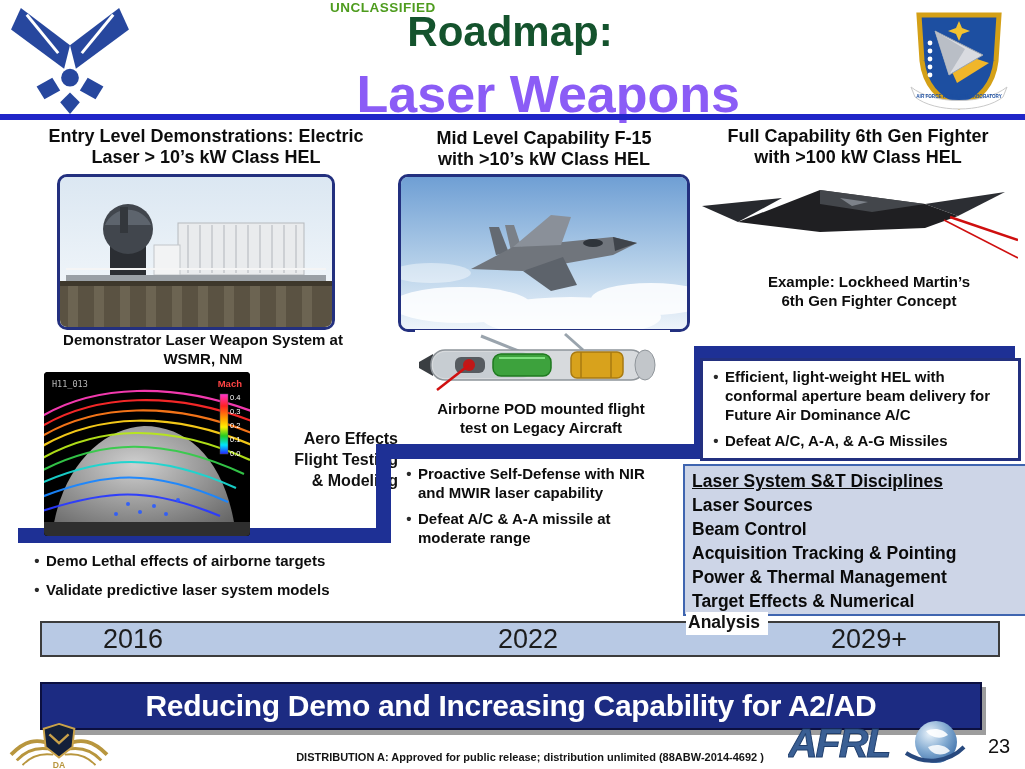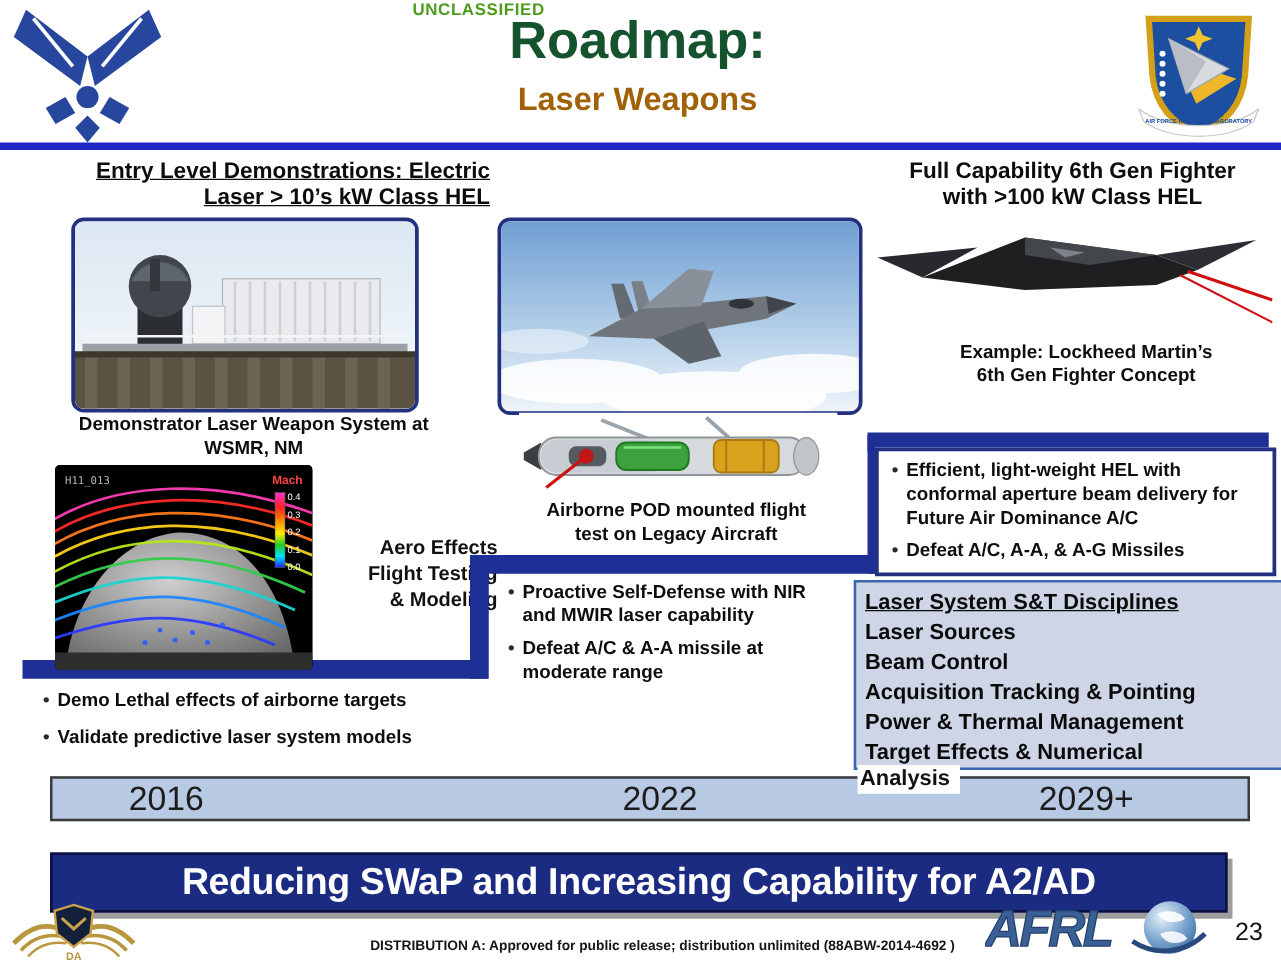"Laser Weapons" #title2 { color: #a16207 -> #8b5cf6; font-size: 26px -> 52px; text-align: center -> right }
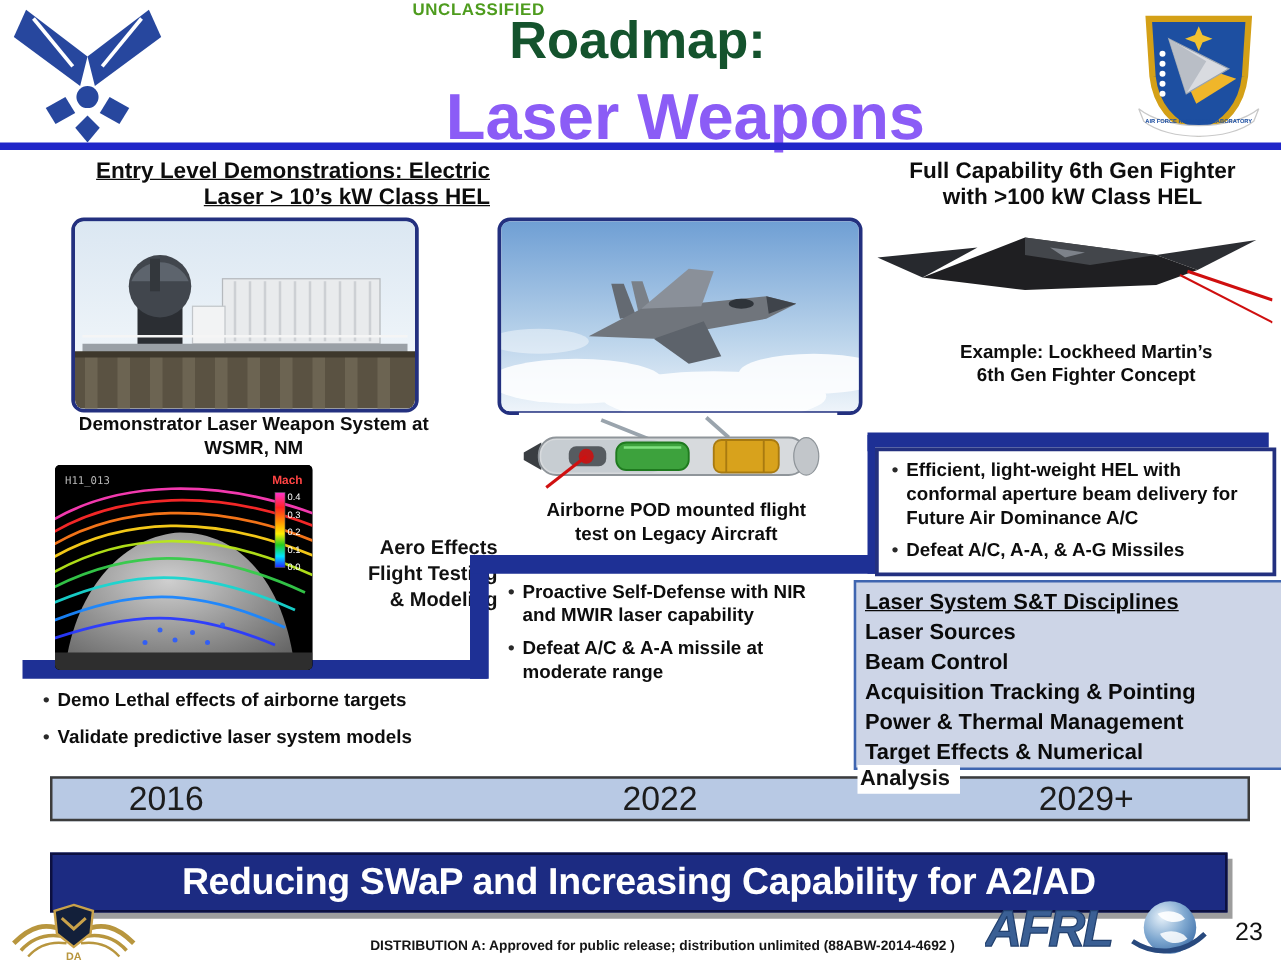"Entry Level Demonstrations: Electric" #entry-heading { text-align: right -> center; text-decoration: underline -> none }
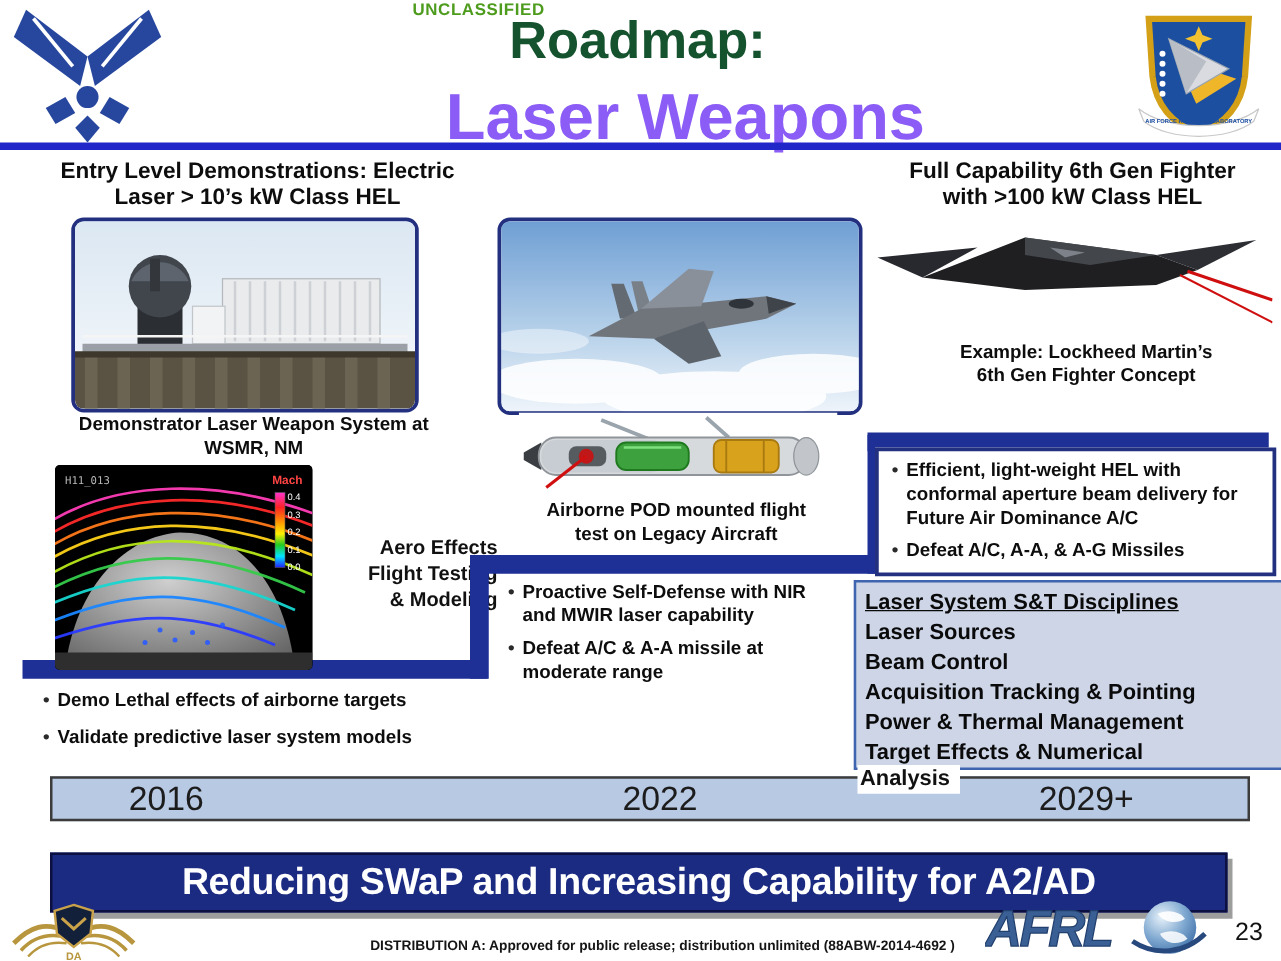"Mid Level Capability F-15" div.abs { html: none -> <div>Mid Level Capability F-15 with &gt;10’s kW Class HEL</div> }
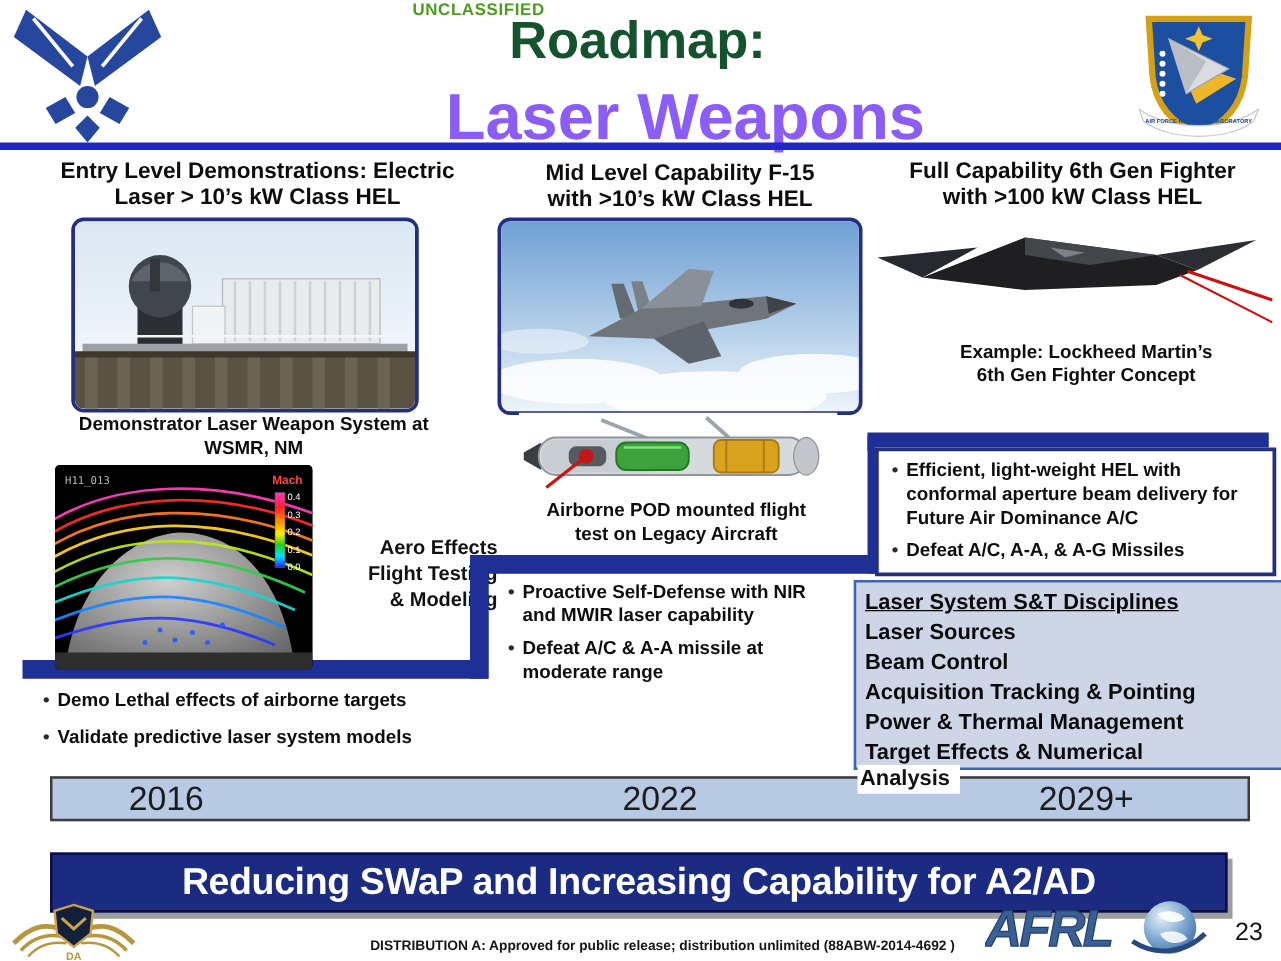"Reducing SWaP and Increasing Capability" div.abs { text: SWaP -> Demo }
